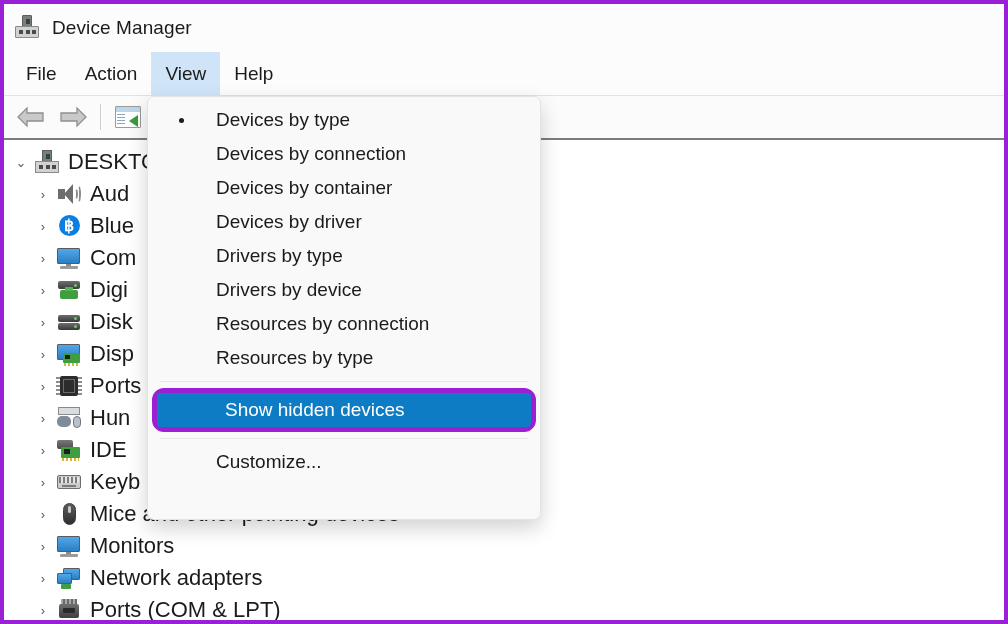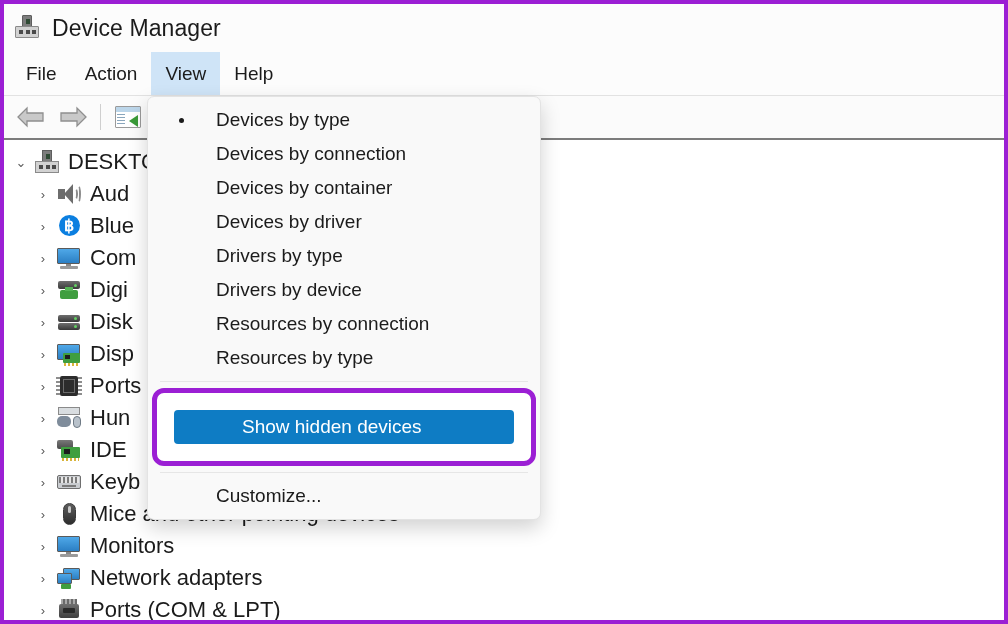"Device Manager" #titlebar .title-text { font-size: 23px -> 19px }
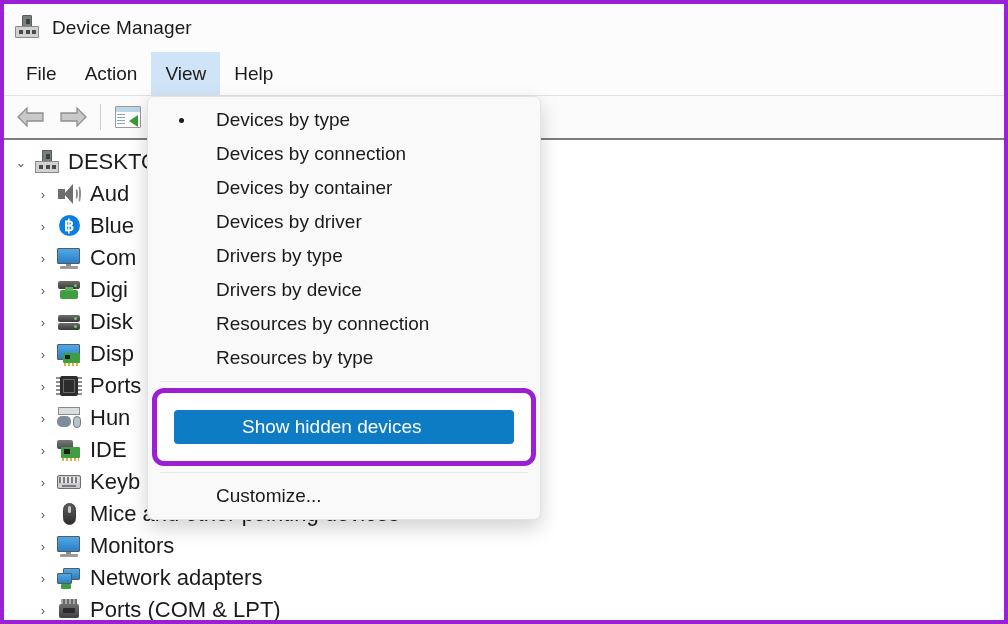"Show hidden devices" .callout { padding: 17px -> 0 }
